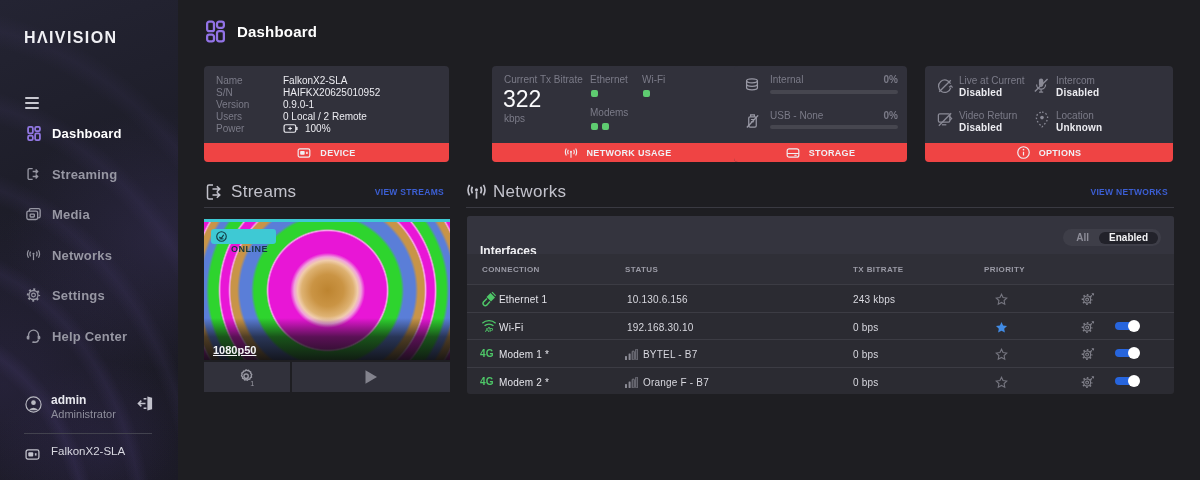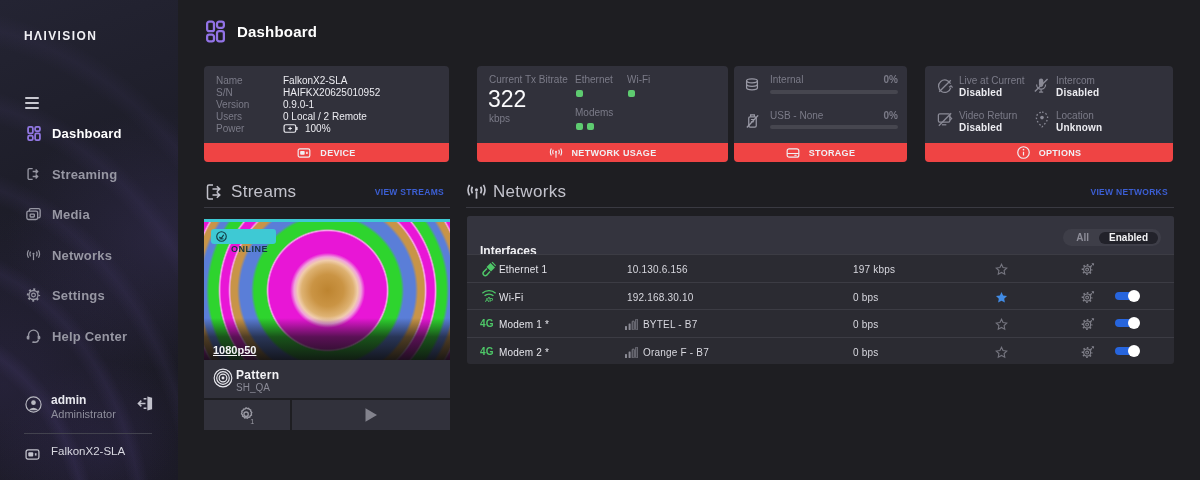"HΛIVISION" .logo .hv { font-size: 12px -> 16px }
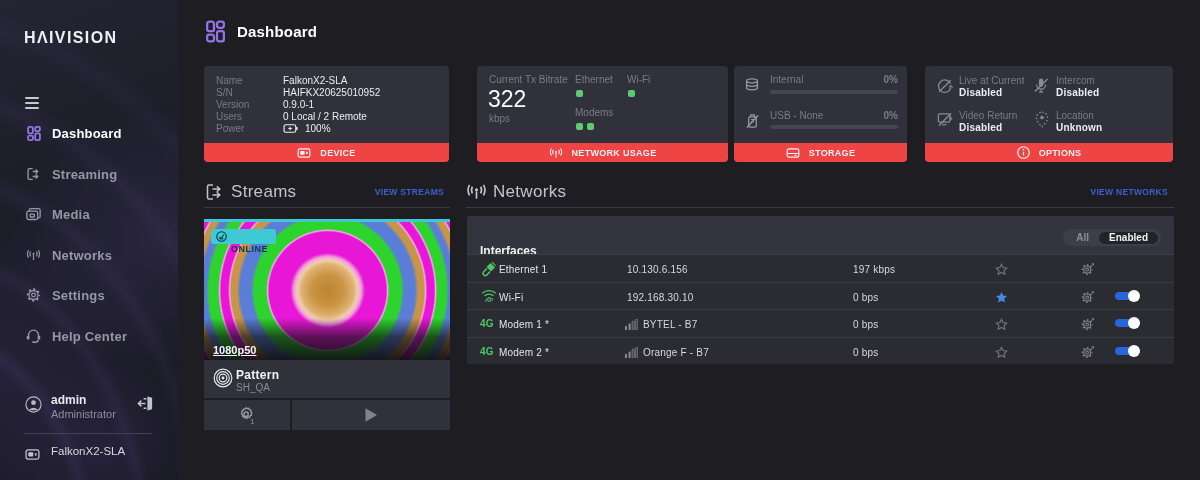"Current Tx Bitrate" #card-net { left: 477px -> 492px }
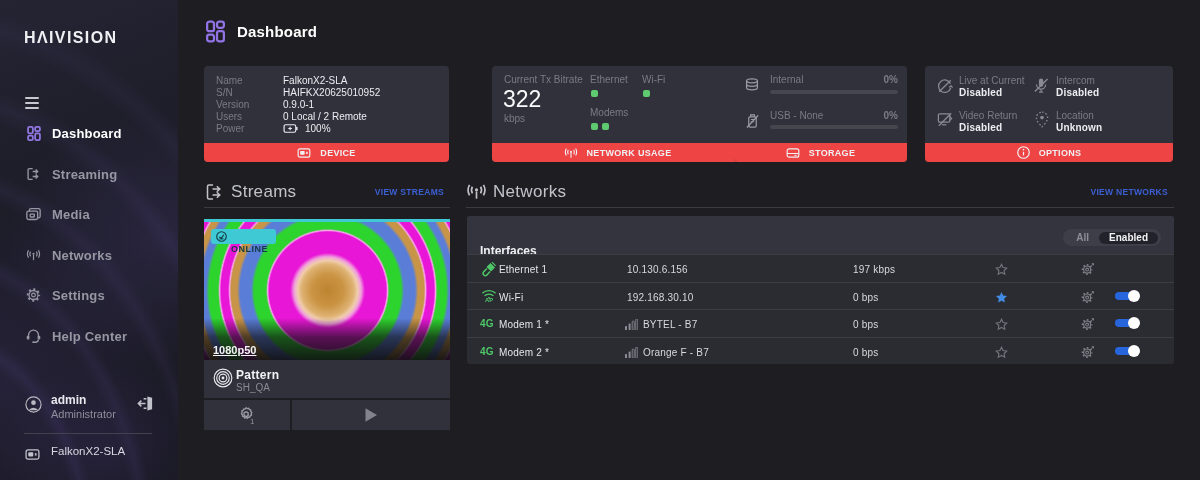"CONNECTION" div.thead { html: none -> <div> <span>CONNECTION</span> <span>STATUS</span> <span>TX BITRATE</span> <span>PRIORITY</span> </div> }
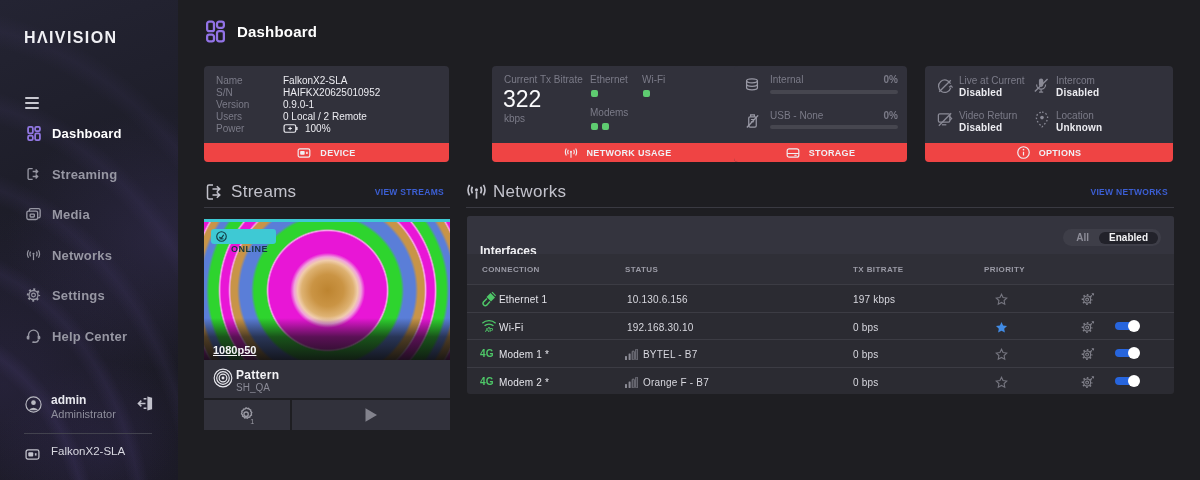"197 kbps" span.bitr { text: 197 -> 243 }
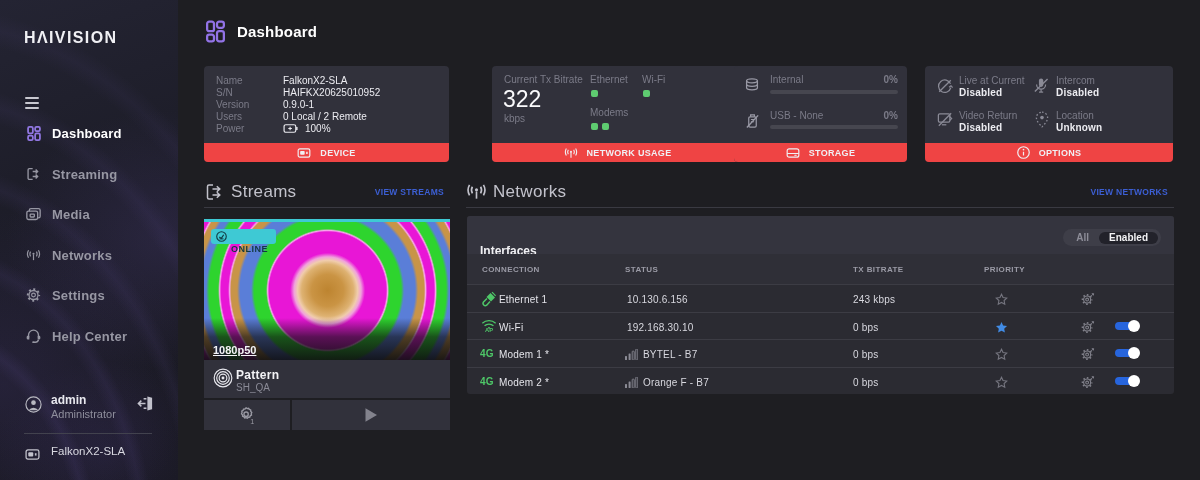"Pattern" div { html: <div> <div><svg> <circle></circle> <circle></circle> <circle></circle> <circle></circle> </svg></div> <div>Pattern</div> <div>SH_QA</div> </div> -> none }
